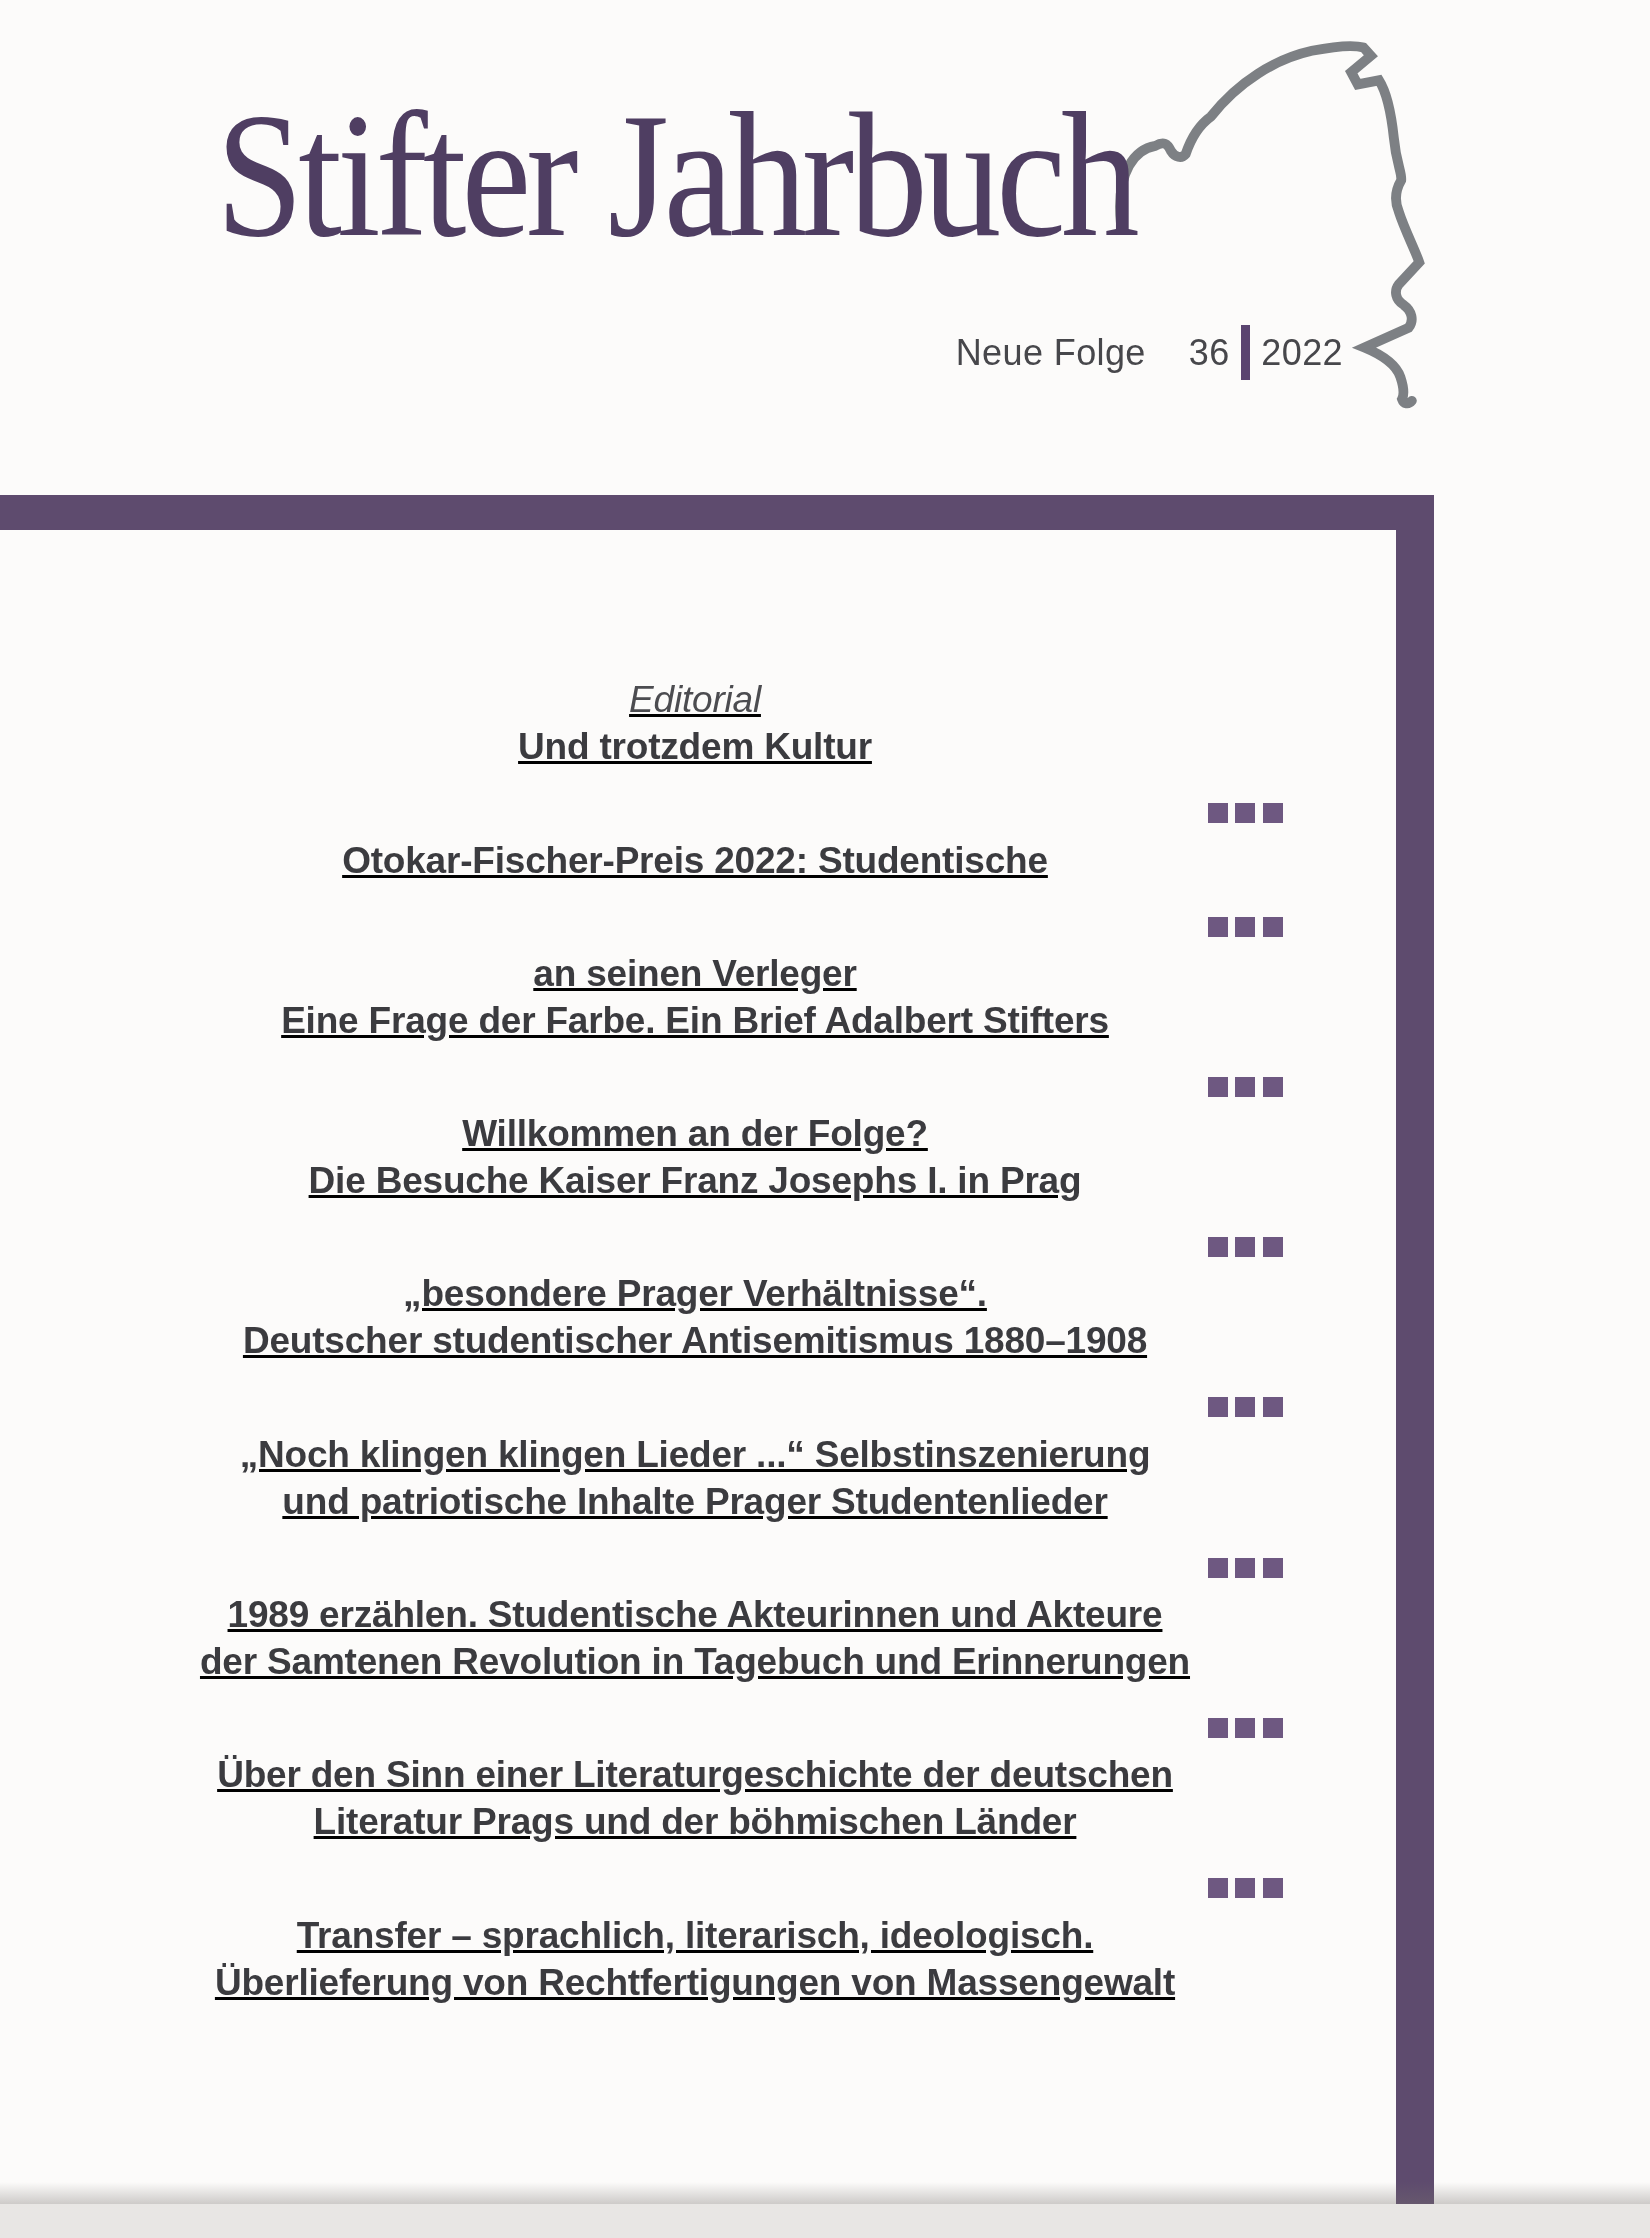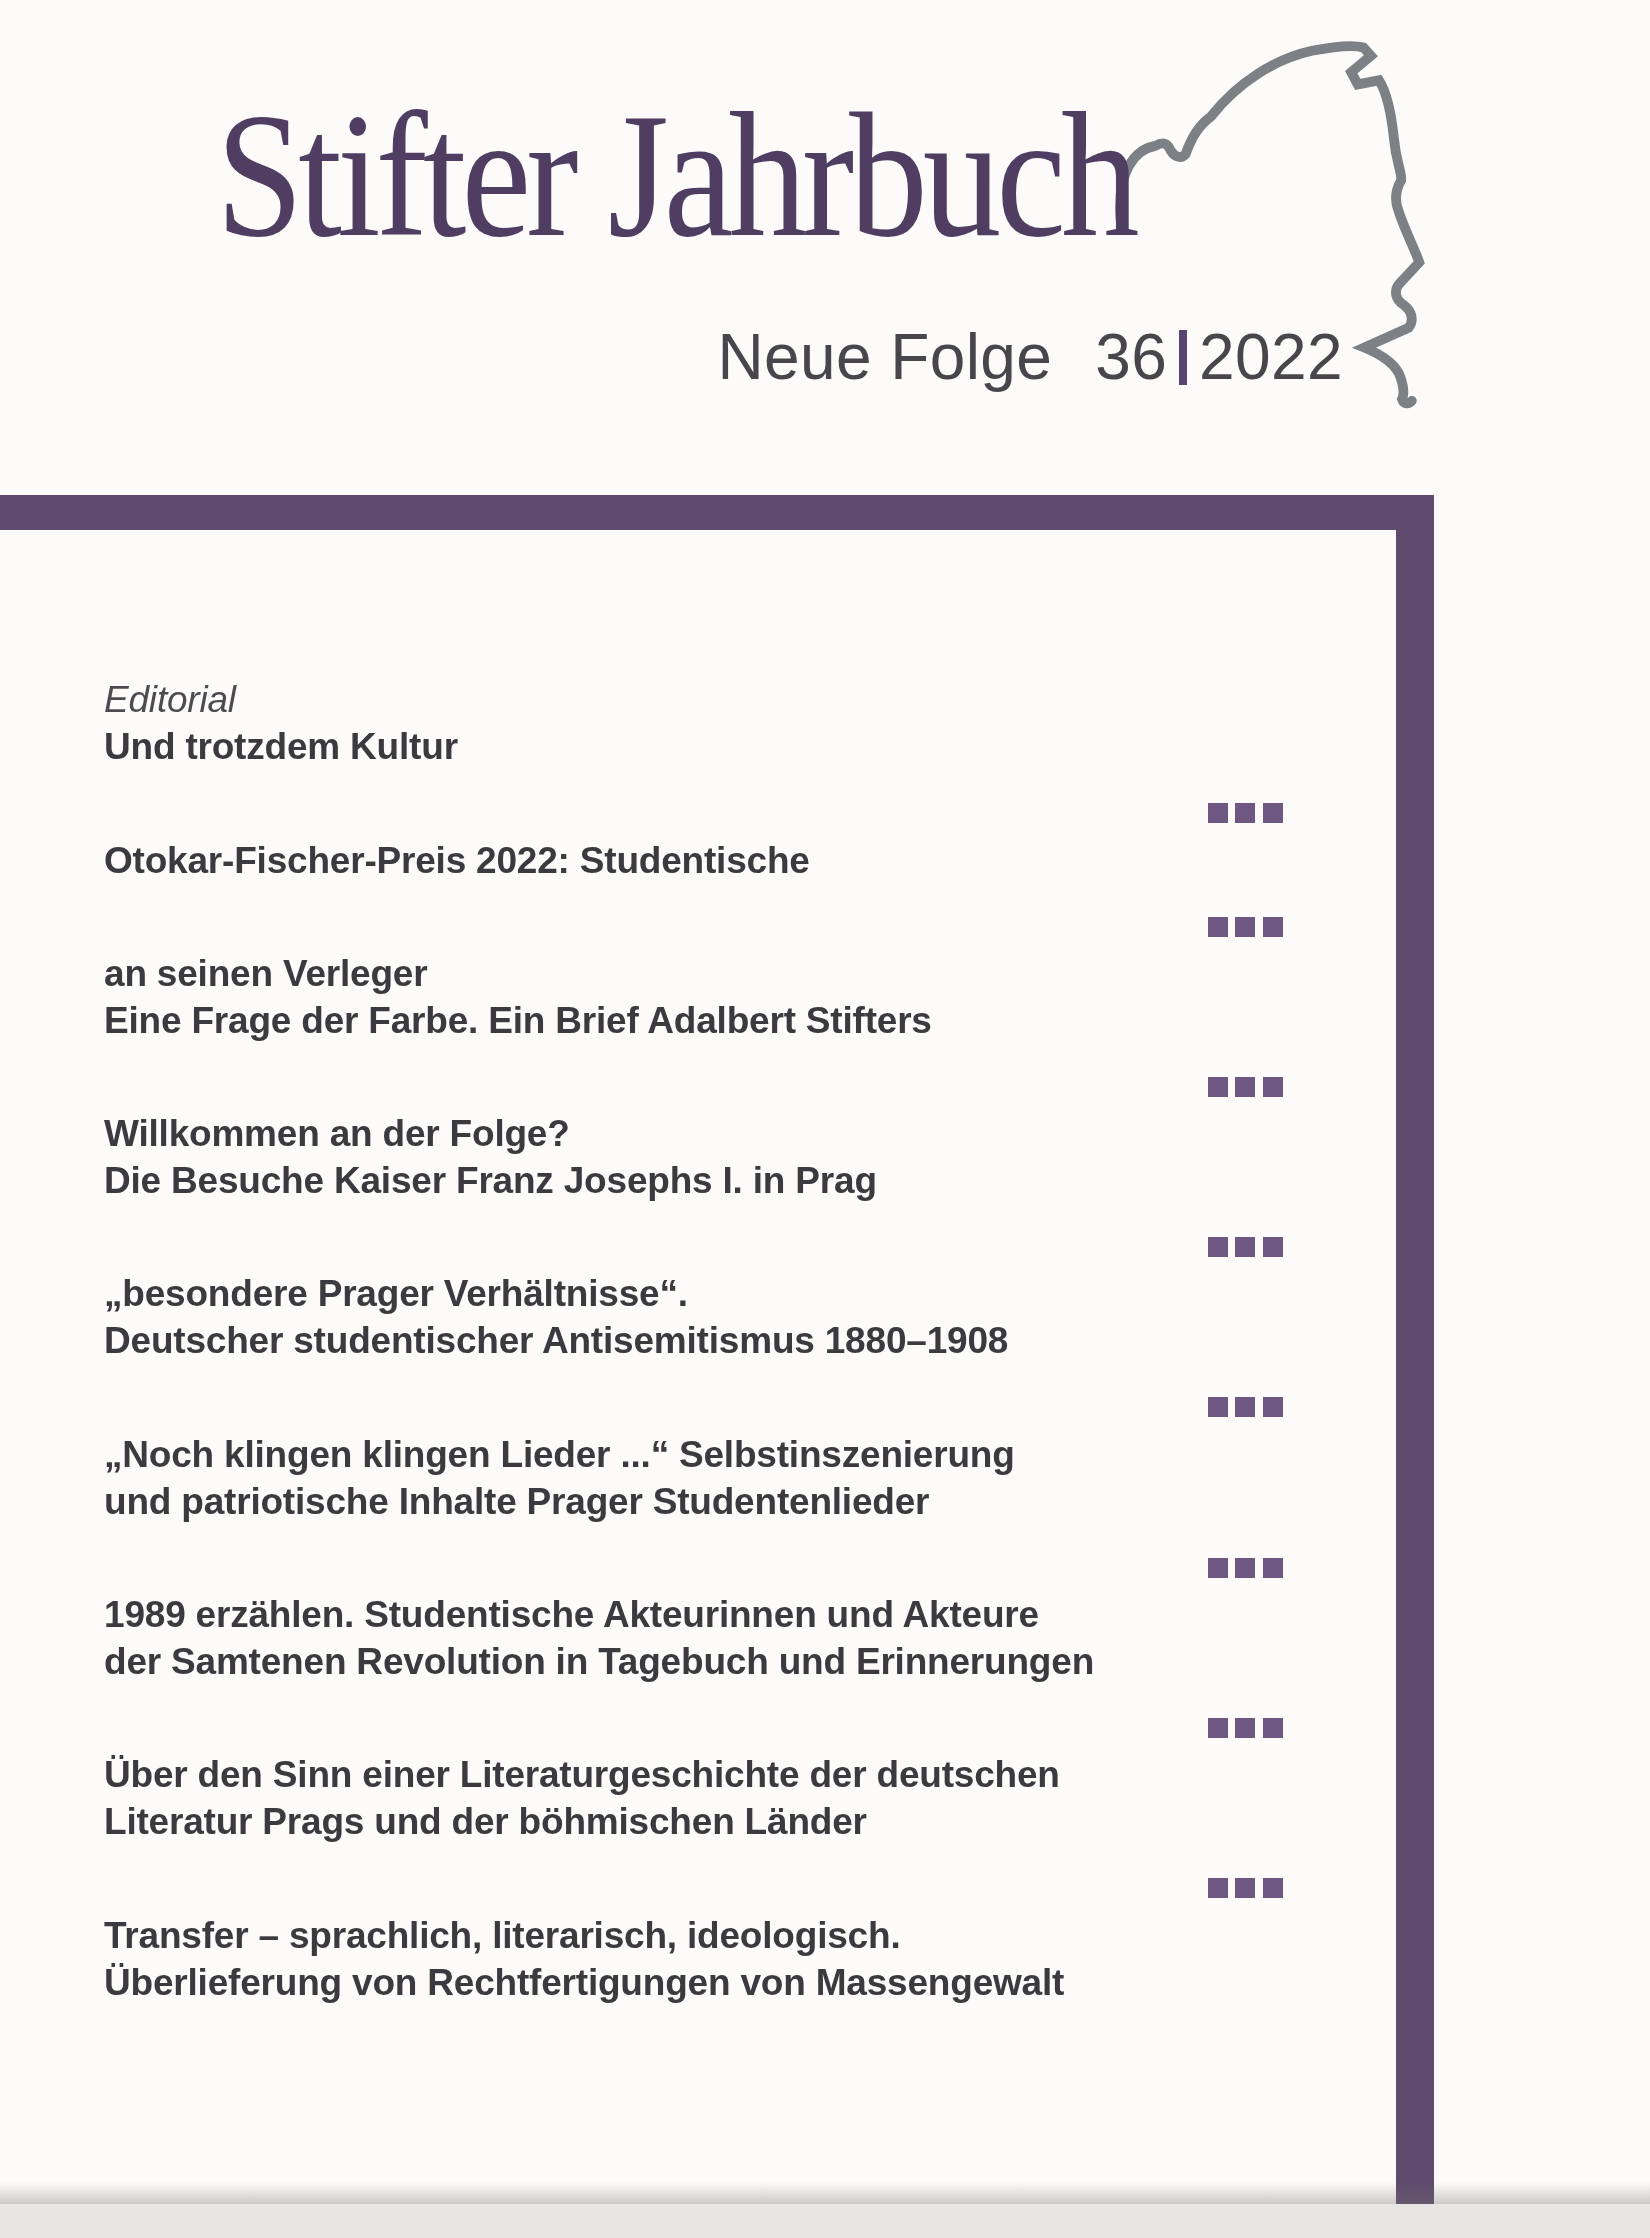"Neue Folge" .subtitle { font-size: 64px -> 36px }
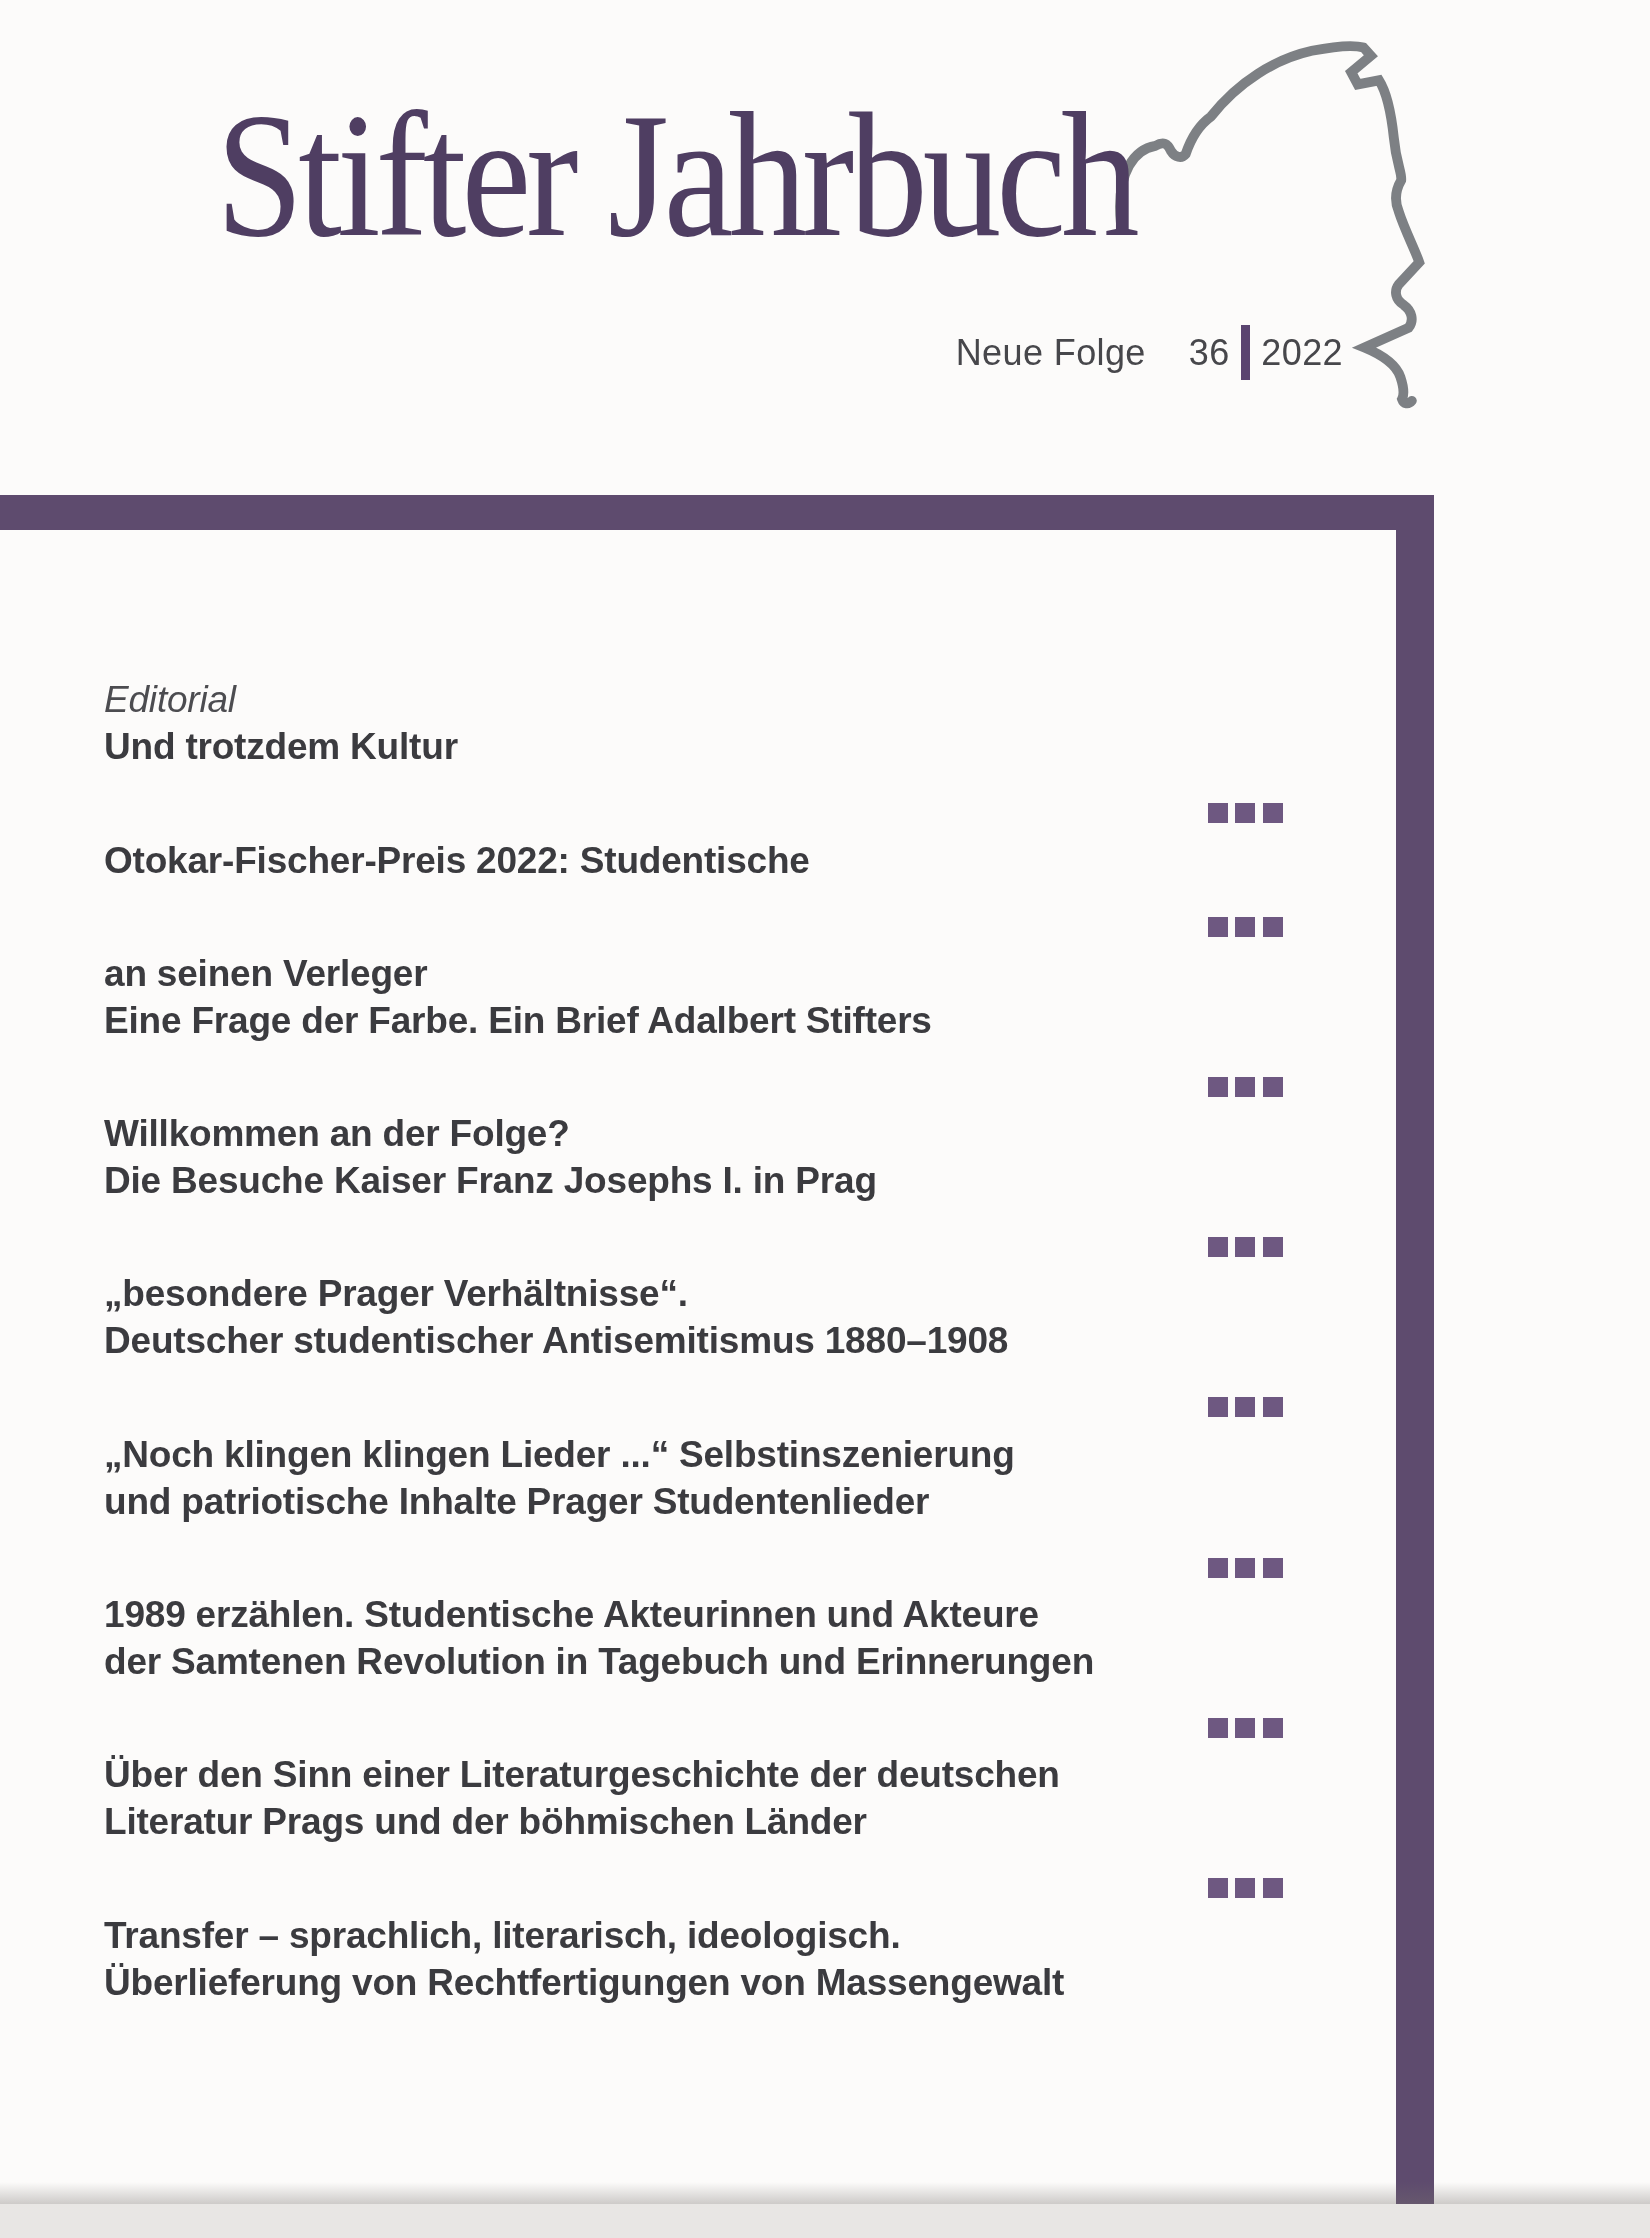"Editorial" .toc { text-align: left -> center; text-decoration: none -> underline }
